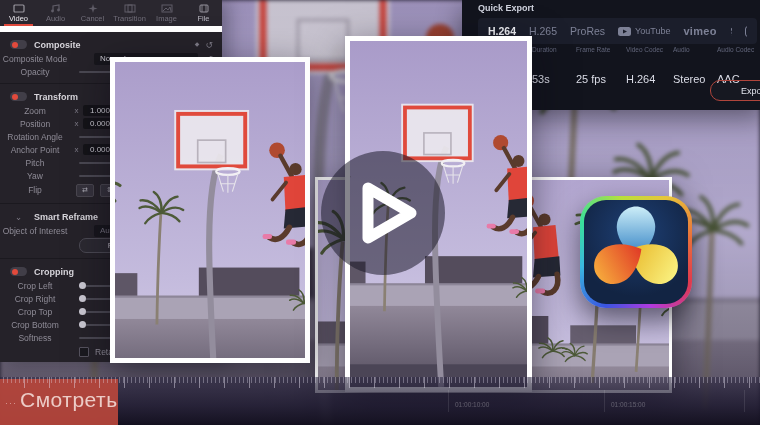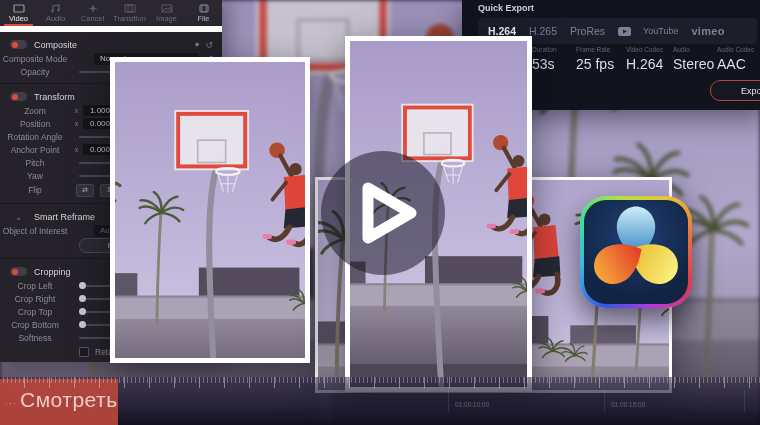"YouTube" .preset.yt { gap: 12px -> 4px }
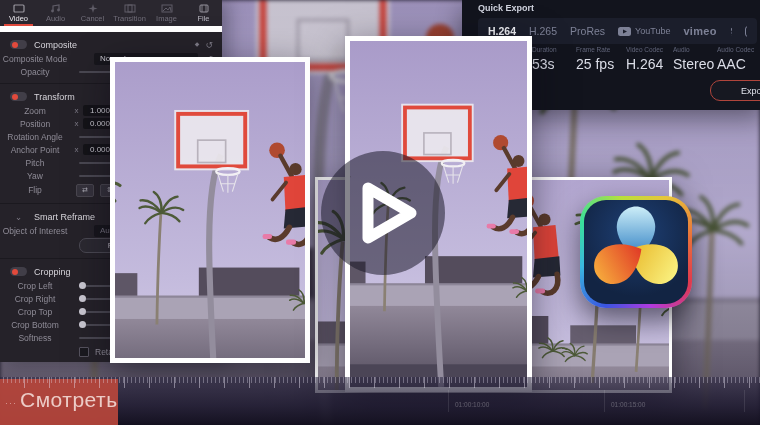"Composite" .sec-title { font-weight: normal -> bold }
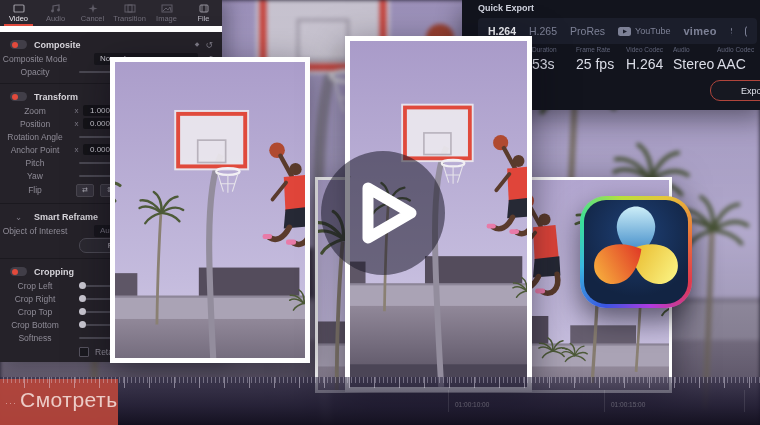"53s" .dvalue { font-size: 14px -> 11px; margin-top: 3px -> 20px }
